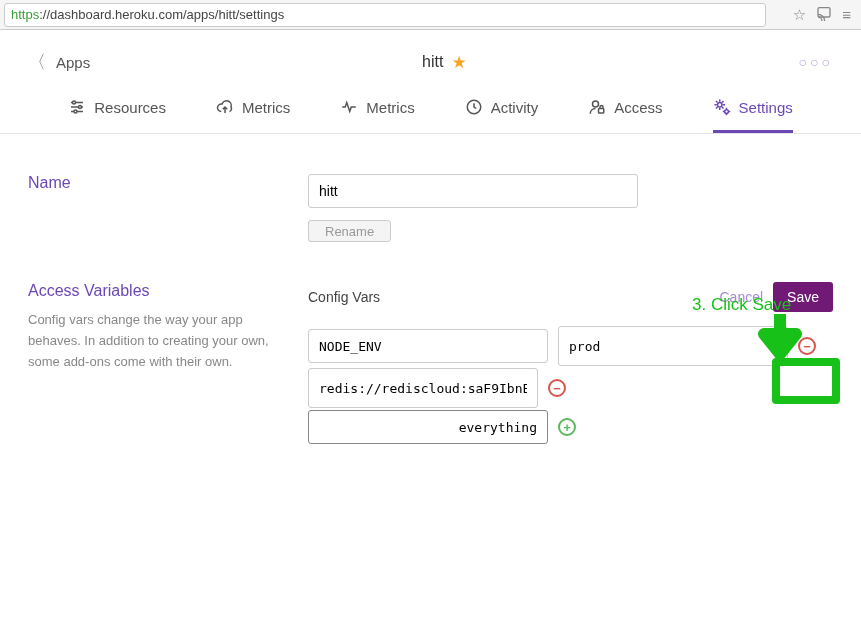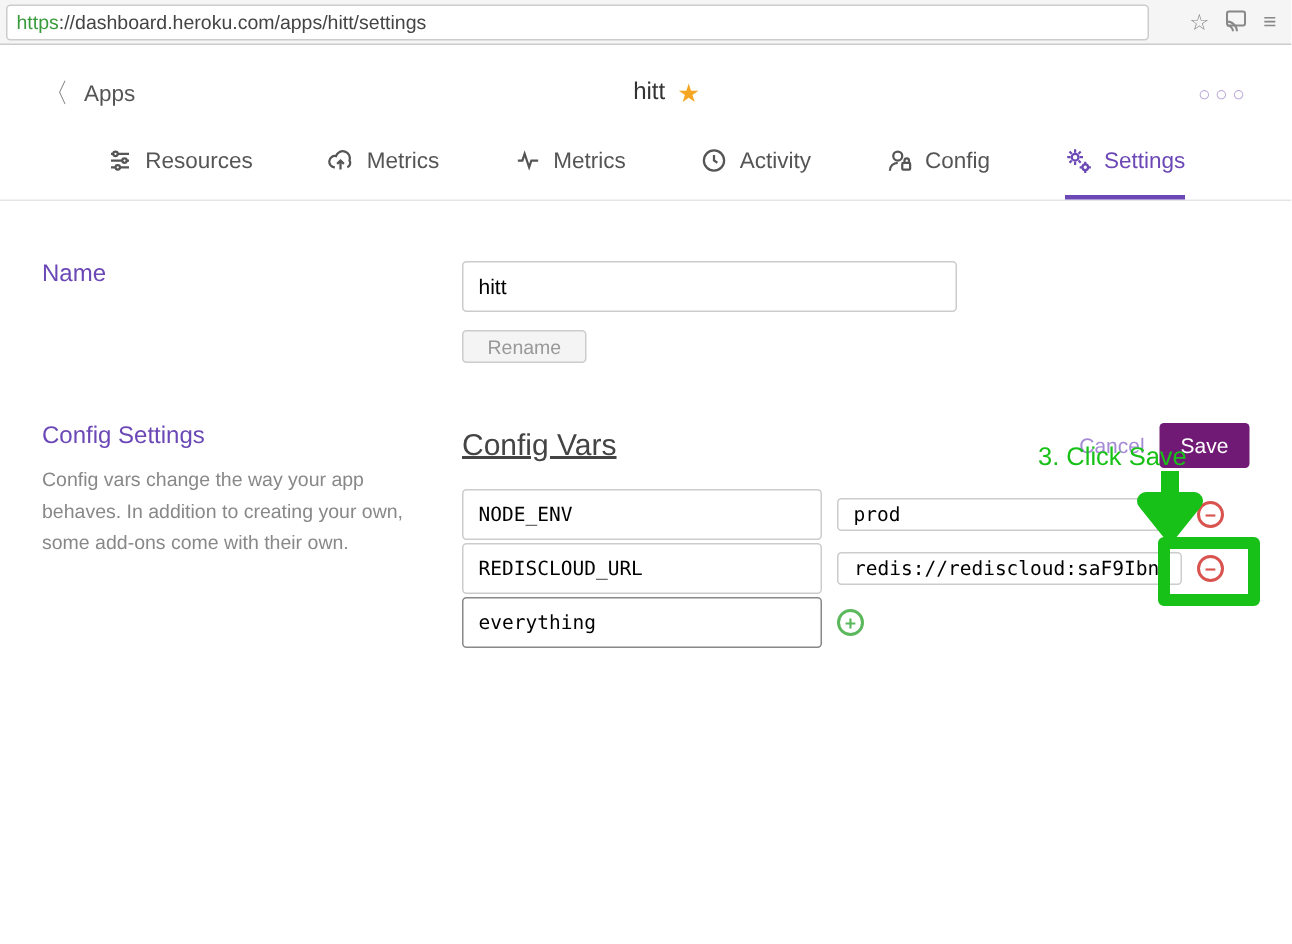"Config" span { text: Config -> Access }
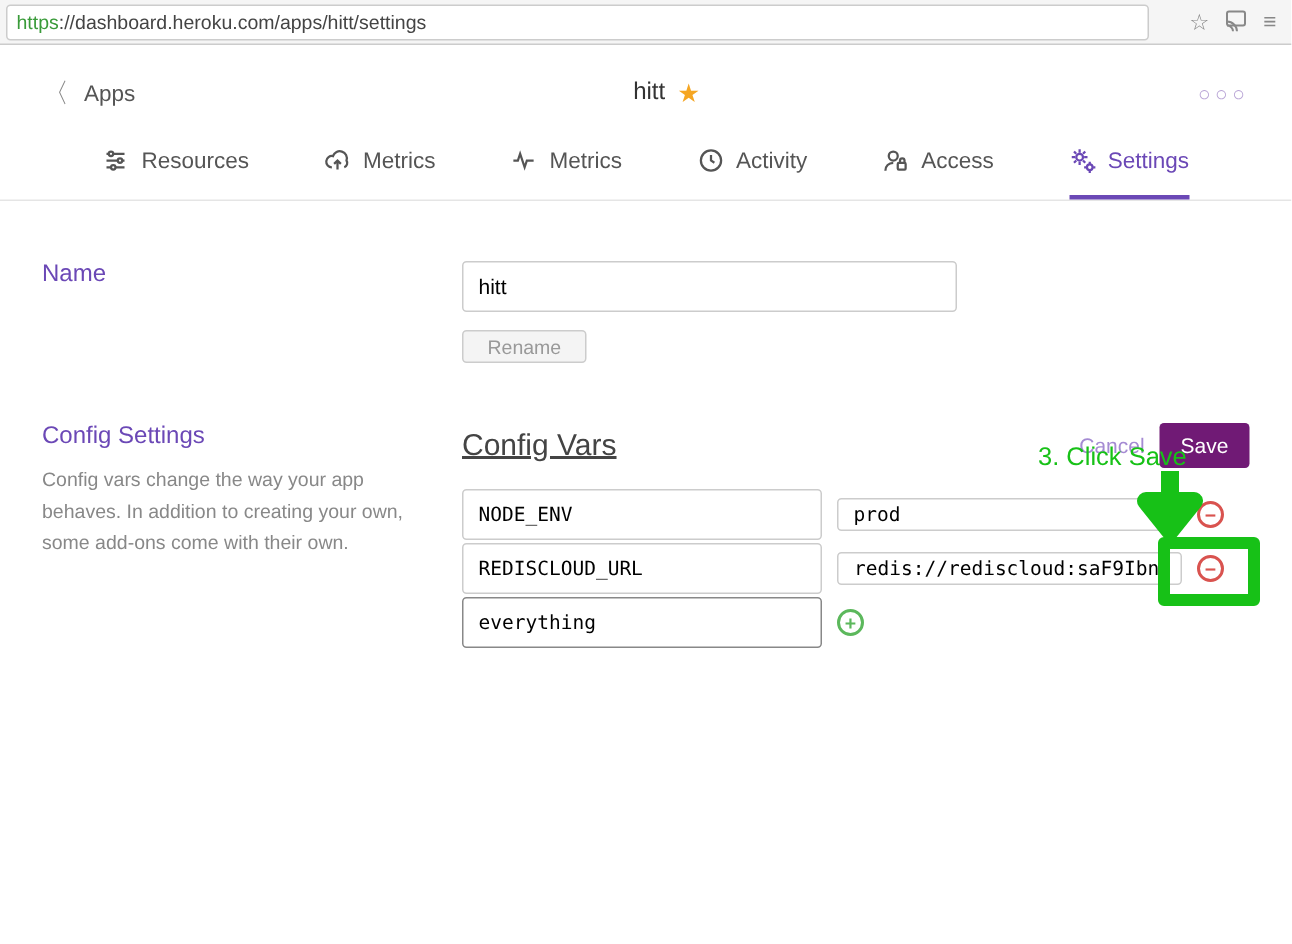"Config Settings" h3 { text: Config Settings -> Access Variables }
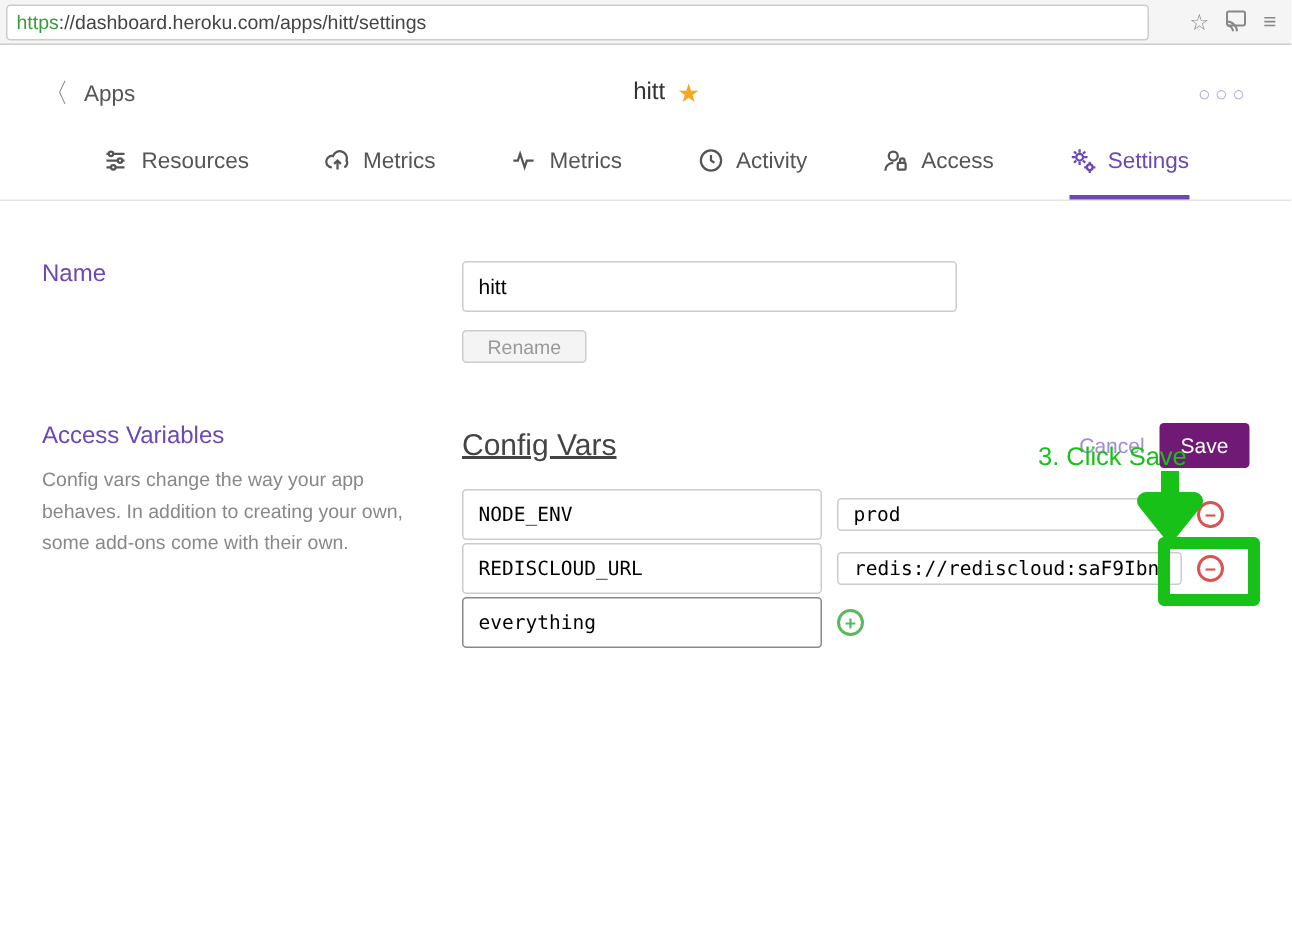"Config Vars" .cv-header .heading { font-size: 20px -> 14px; text-decoration: underline -> none }
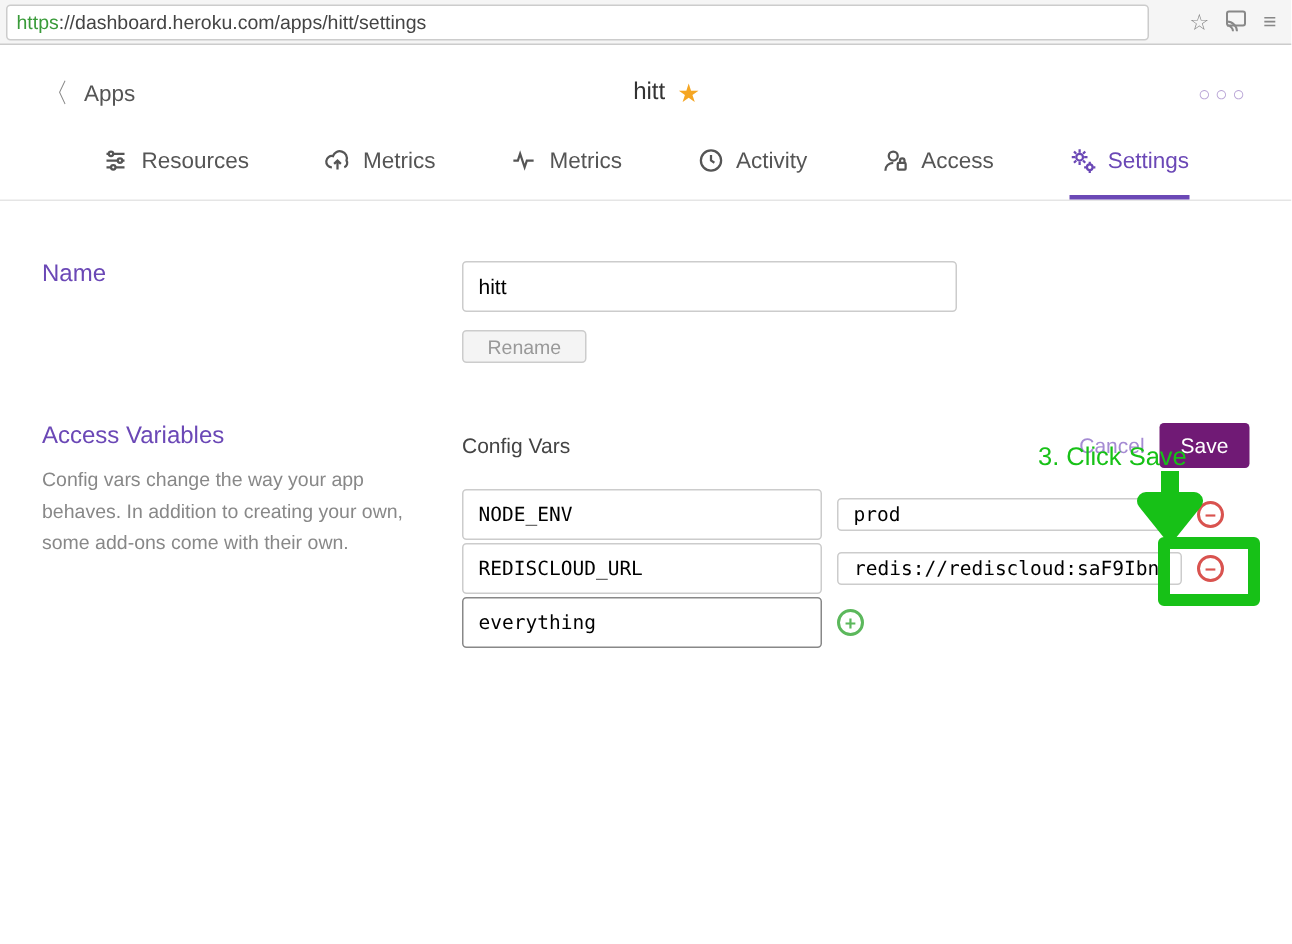"prod" .cv-val { height: 22px -> 40px }
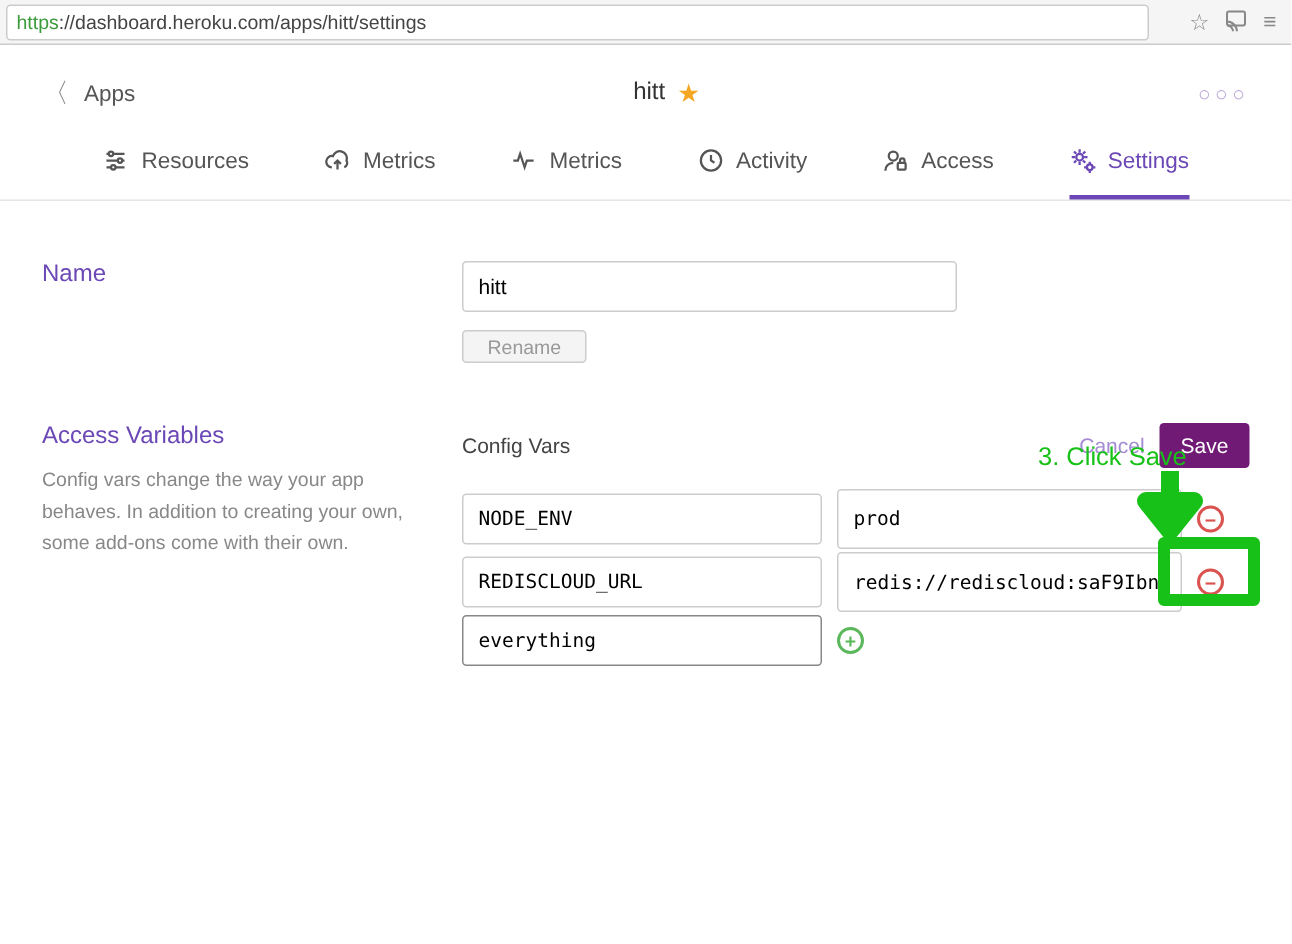"REDISCLOUD_URL" input.cv-key { html: <input> -> none }
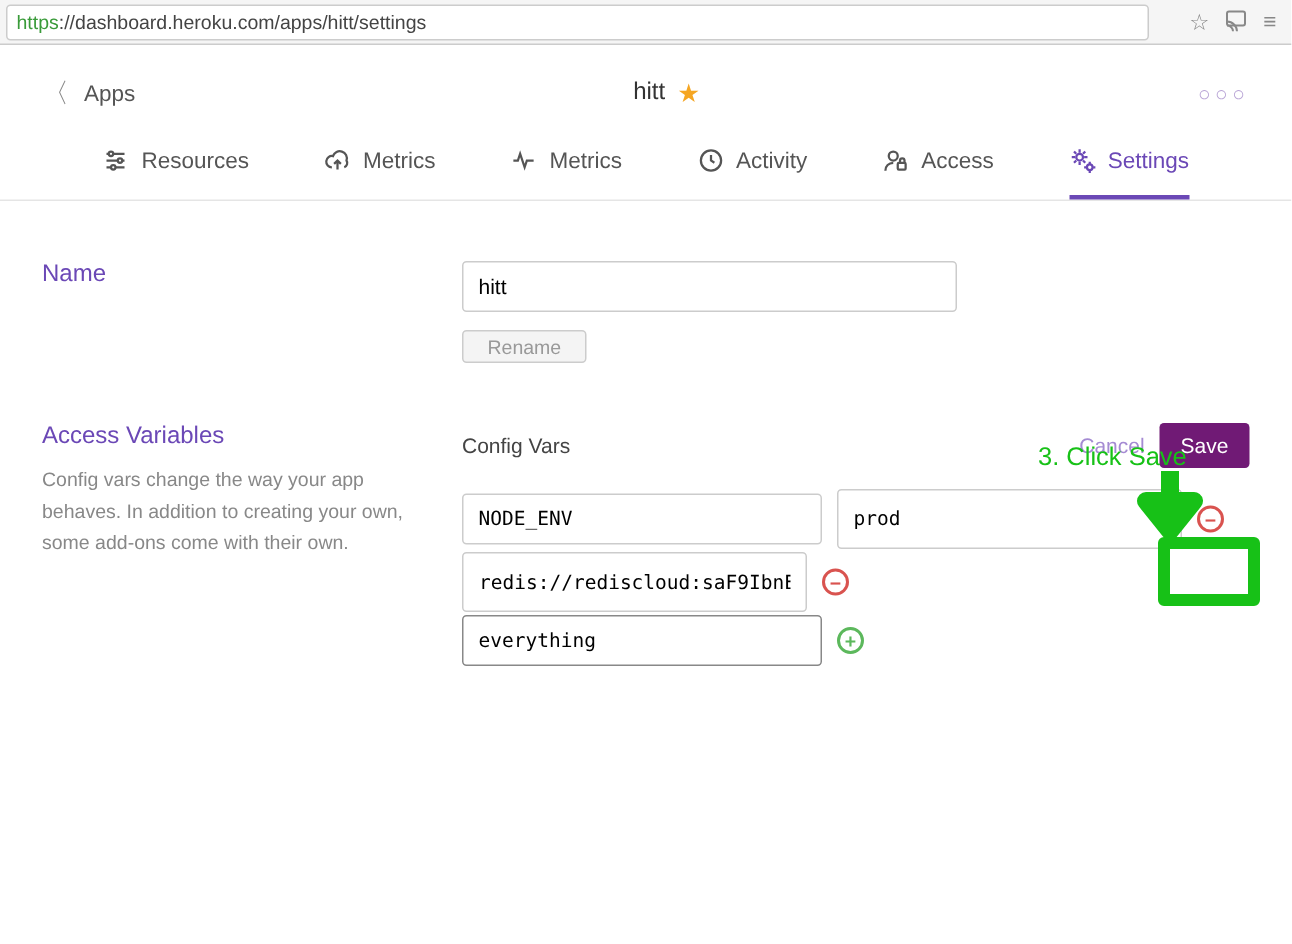"everything" input.cv-key { text-align: none -> right }
